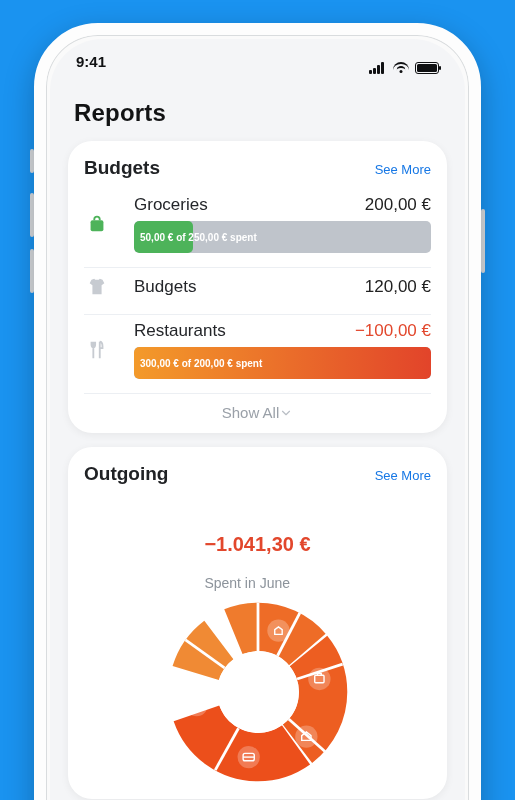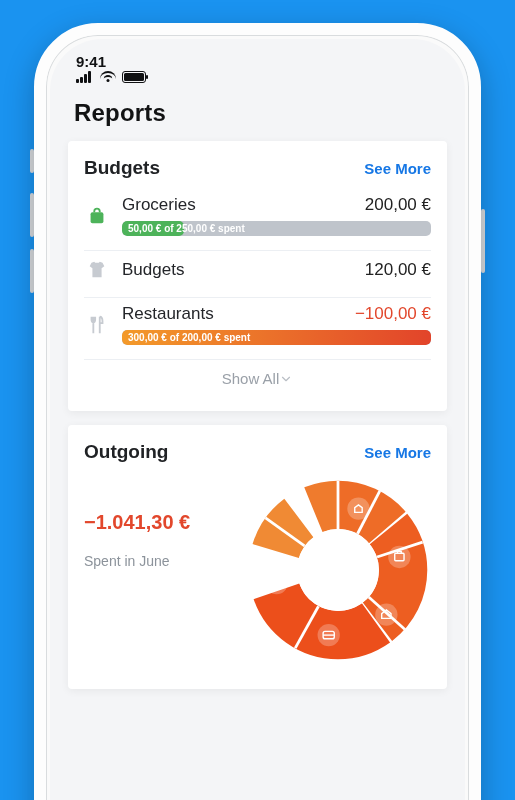"9:41" .status-bar { flex-direction: column -> none }
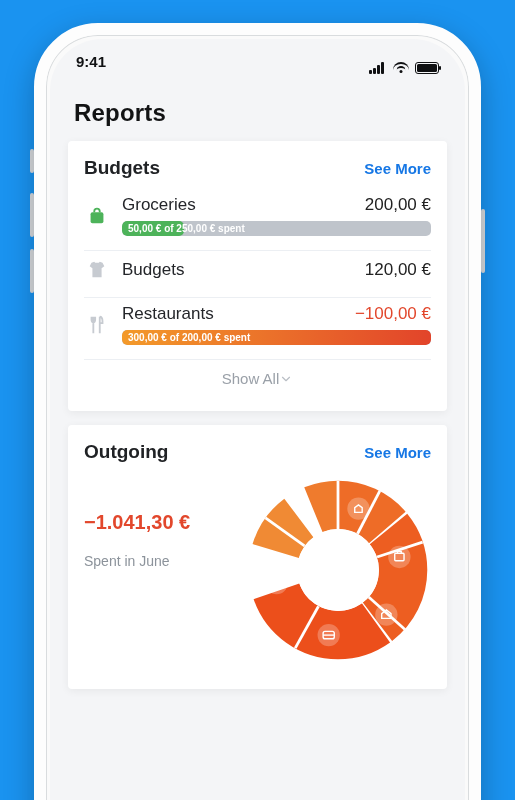"Budgets" .card { border-radius: 4px -> 24px; padding: 16px 16px 12px -> 16px 16px 0 }
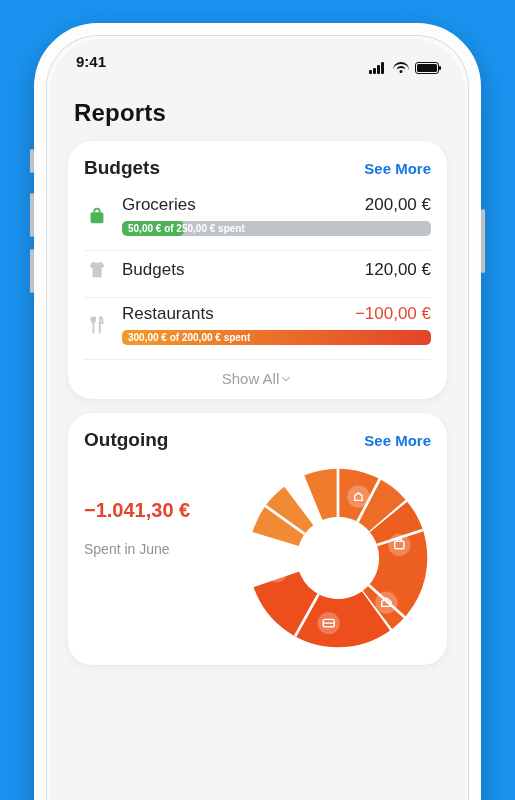"See More" .see-more { font-size: 15px -> 13px; font-weight: 700 -> 400 }
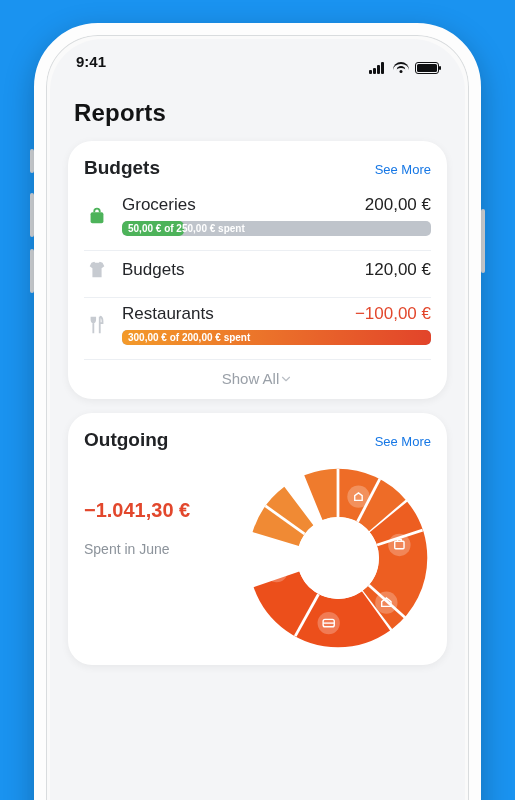"Groceries" .budget-row { gap: 12px -> 24px }
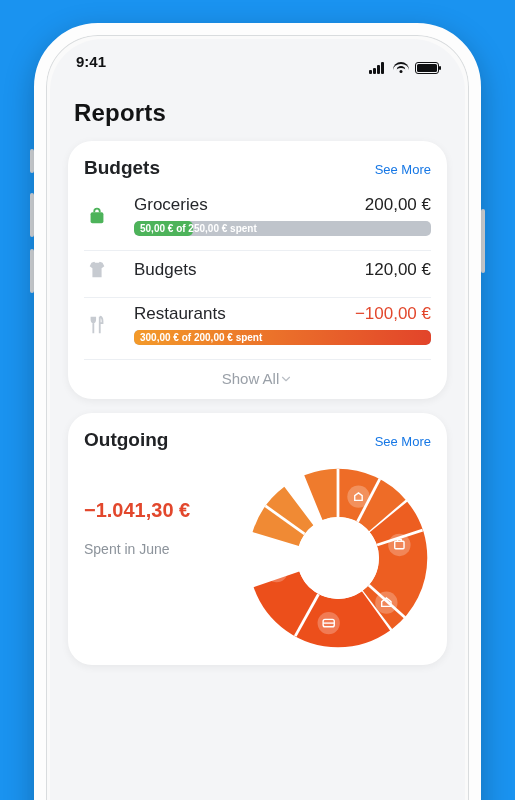"50,00 € of 250,00 €" .bar { height: 15px -> 32px }
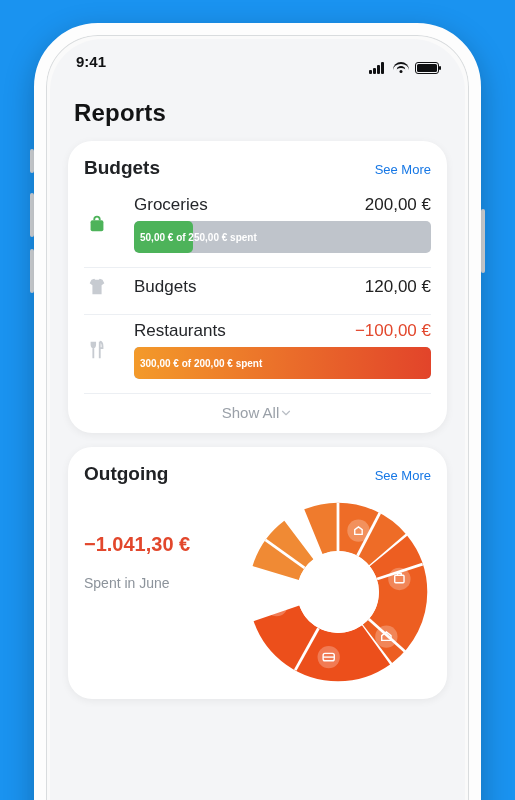"−1.041,30 €" .outgoing { align-items: flex-start -> center; flex-direction: none -> column }
